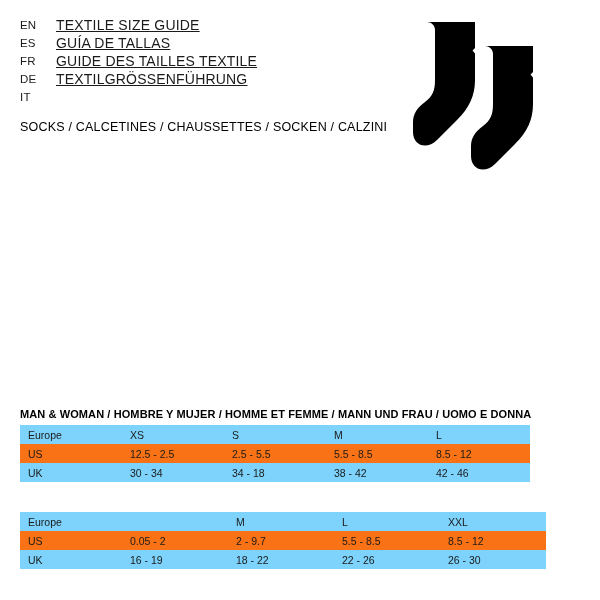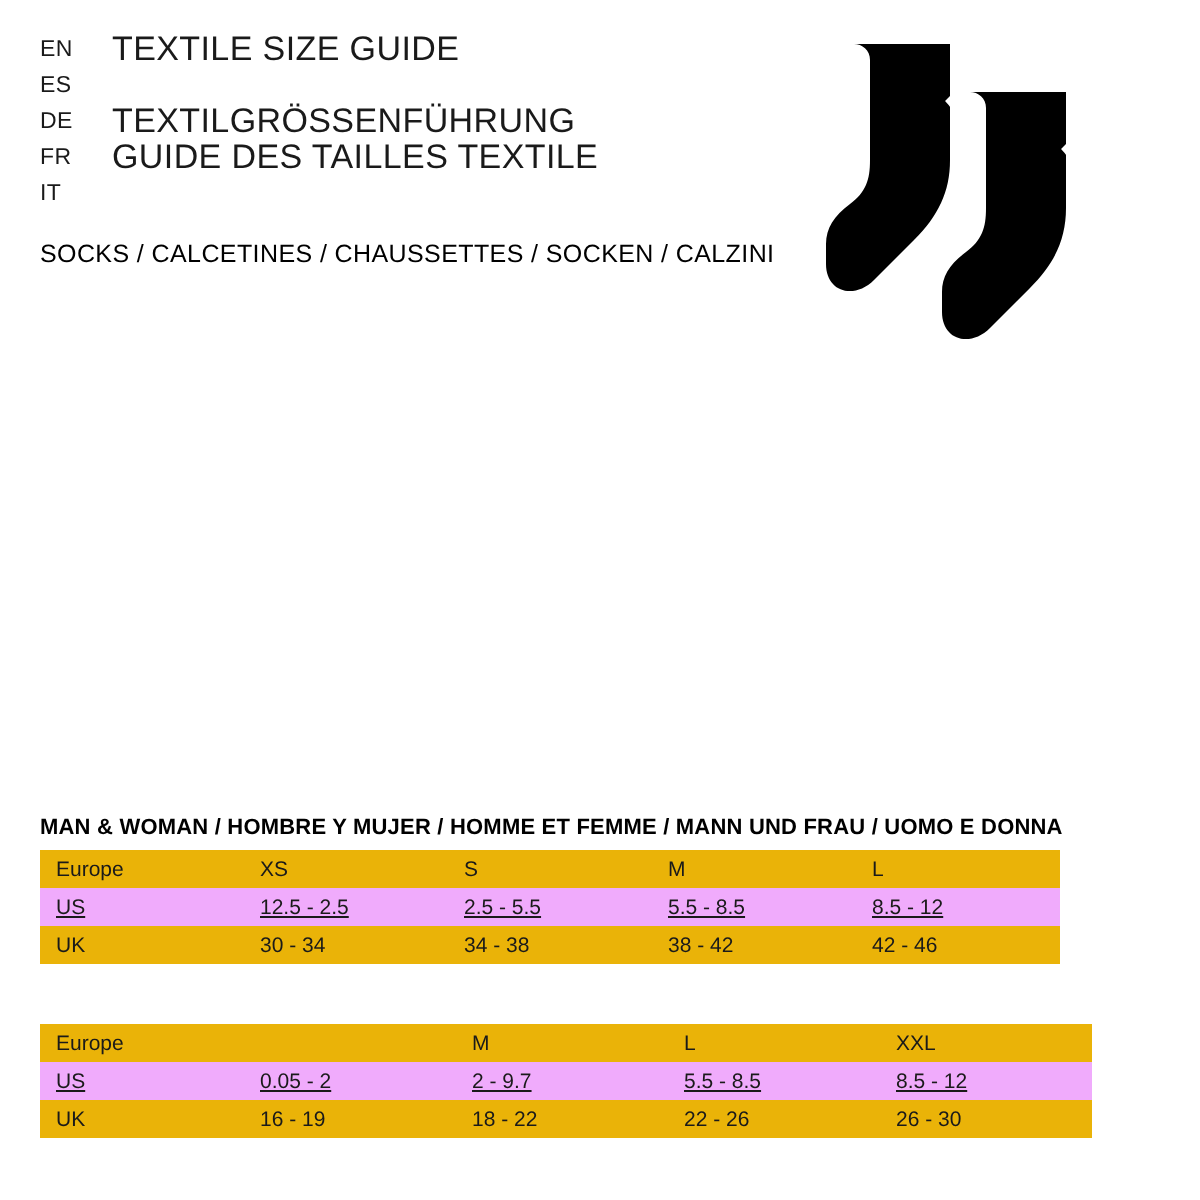"TEXTILE SIZE GUIDE" .lang-text { font-size: 17px -> 14px; text-decoration: none -> underline }
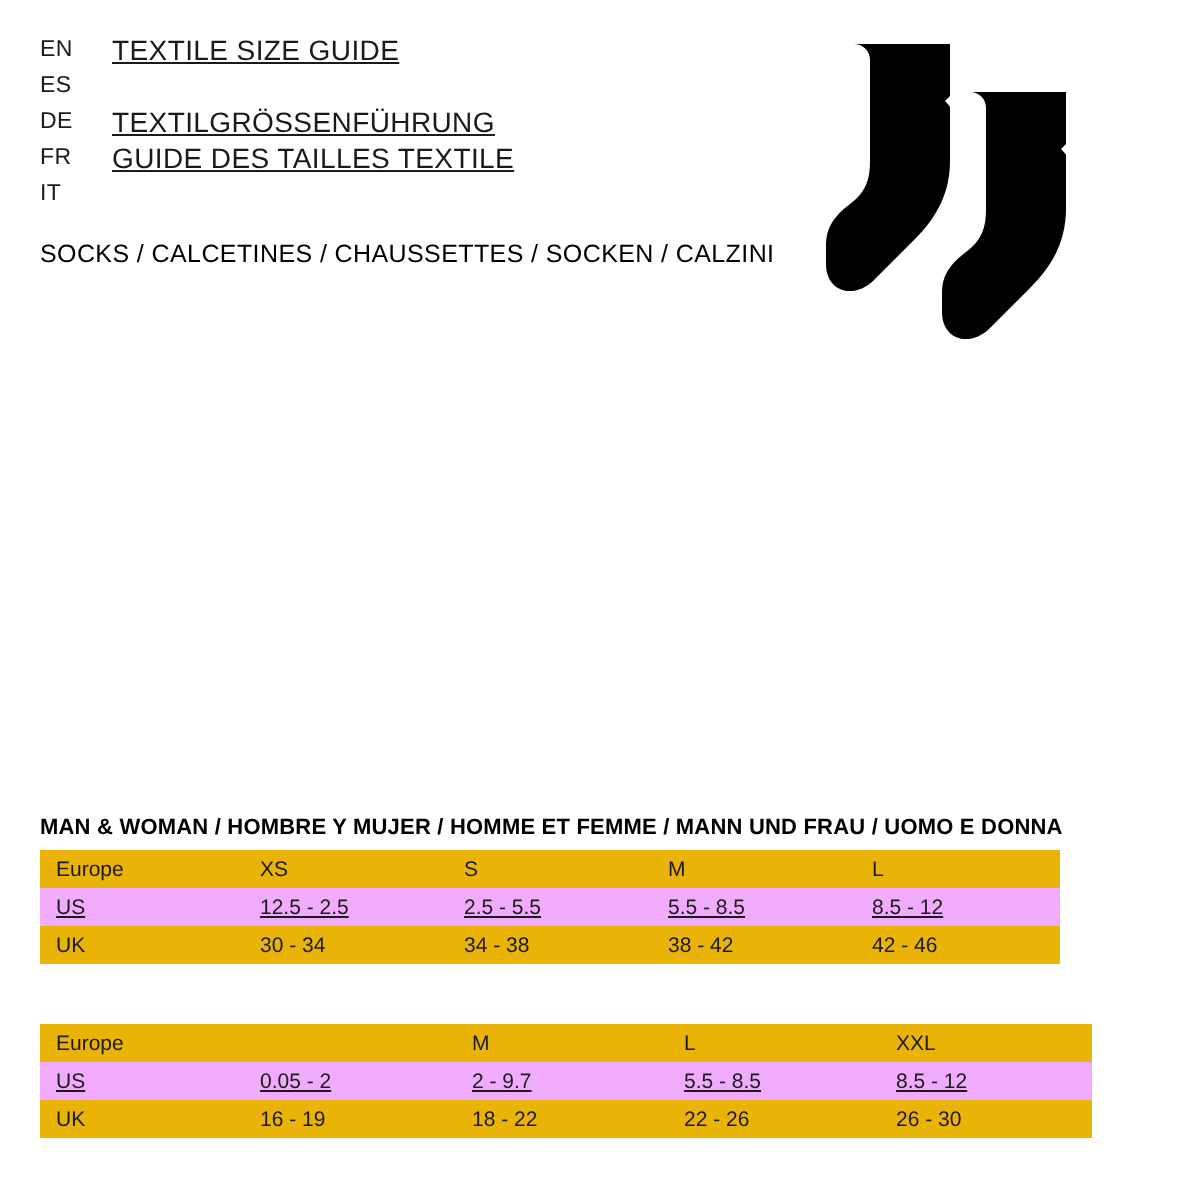"GUÍA DE TALLAS" span.lang-text { html: none -> <span>GUÍA DE TALLAS</span> }
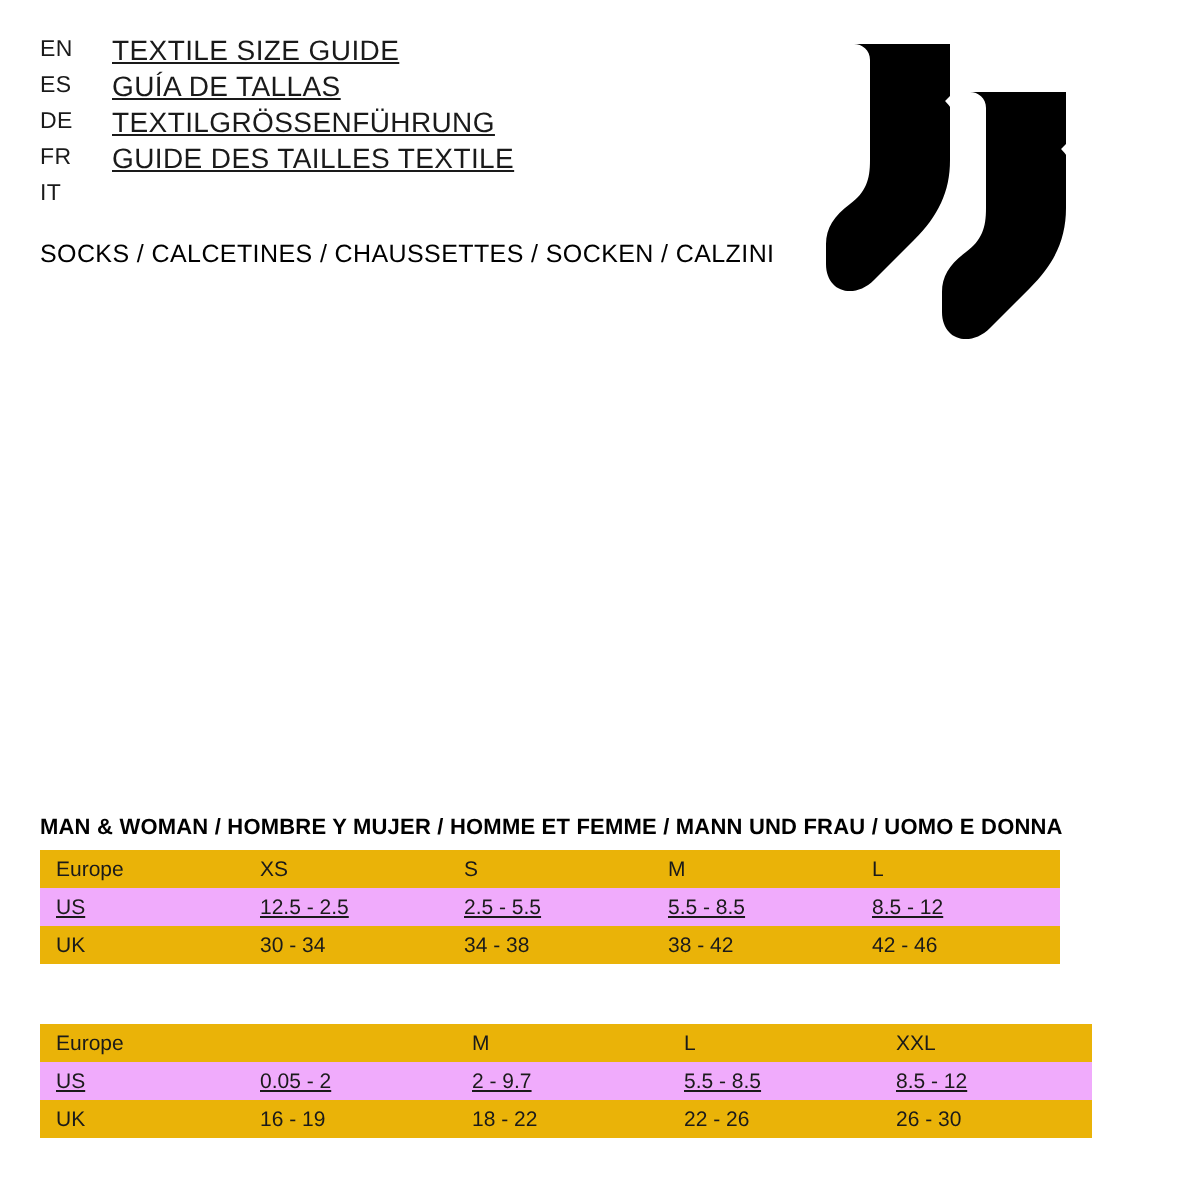"DE" div.lang-row { order: before "FR" -> after "FR" }
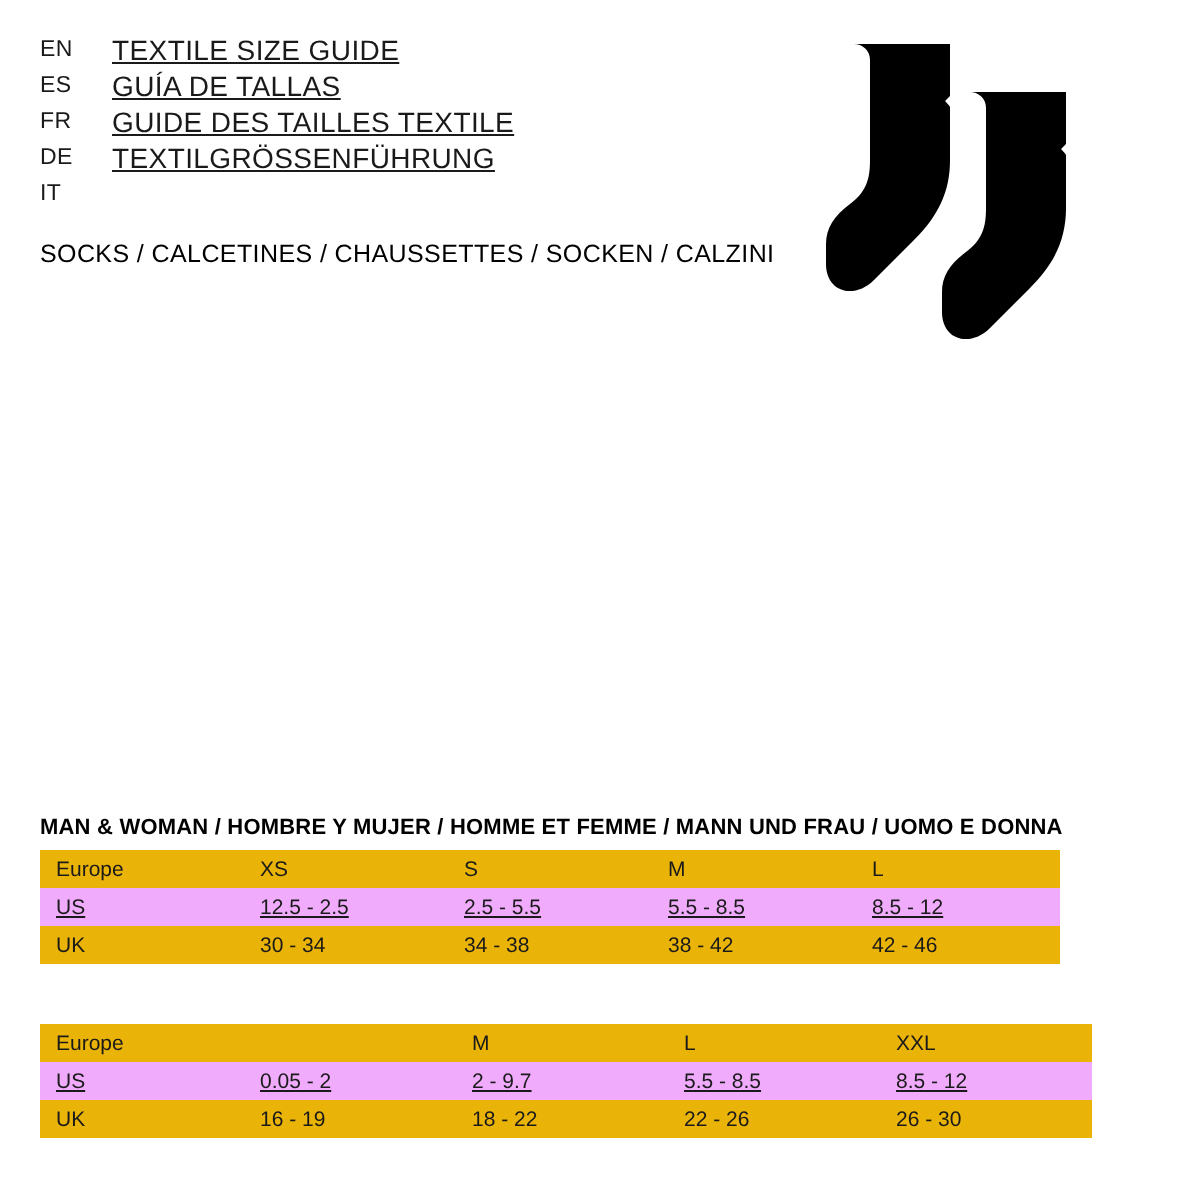"Europe" tr.shade td { background: #eab308 -> #7dd3fc }
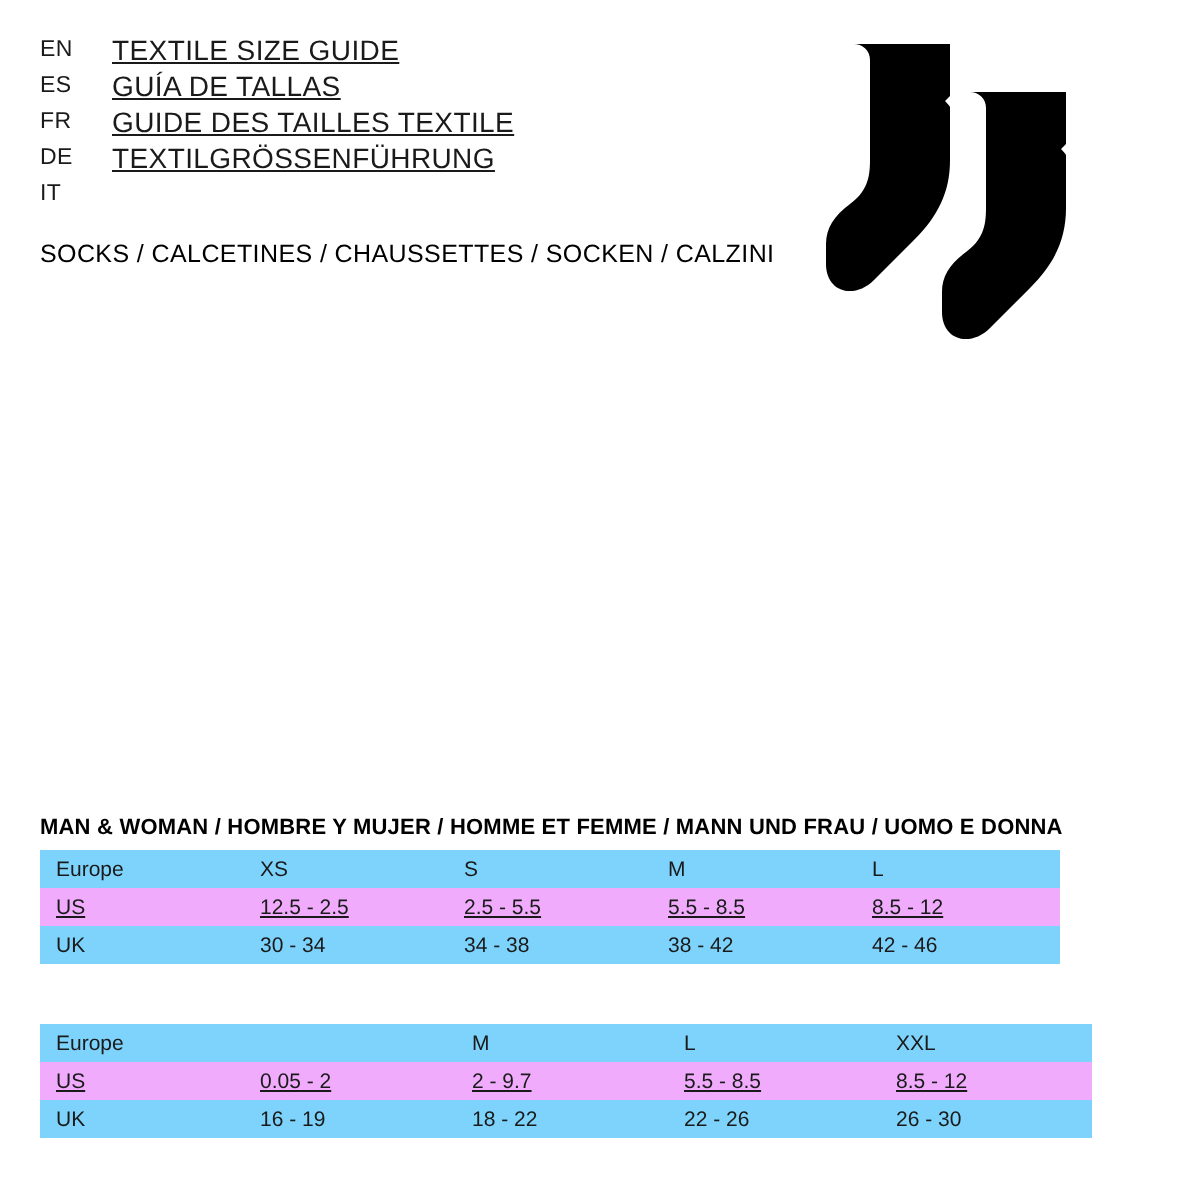"US" tr.plain td { background: #f0abfc -> #f97316; text-decoration: underline -> none }
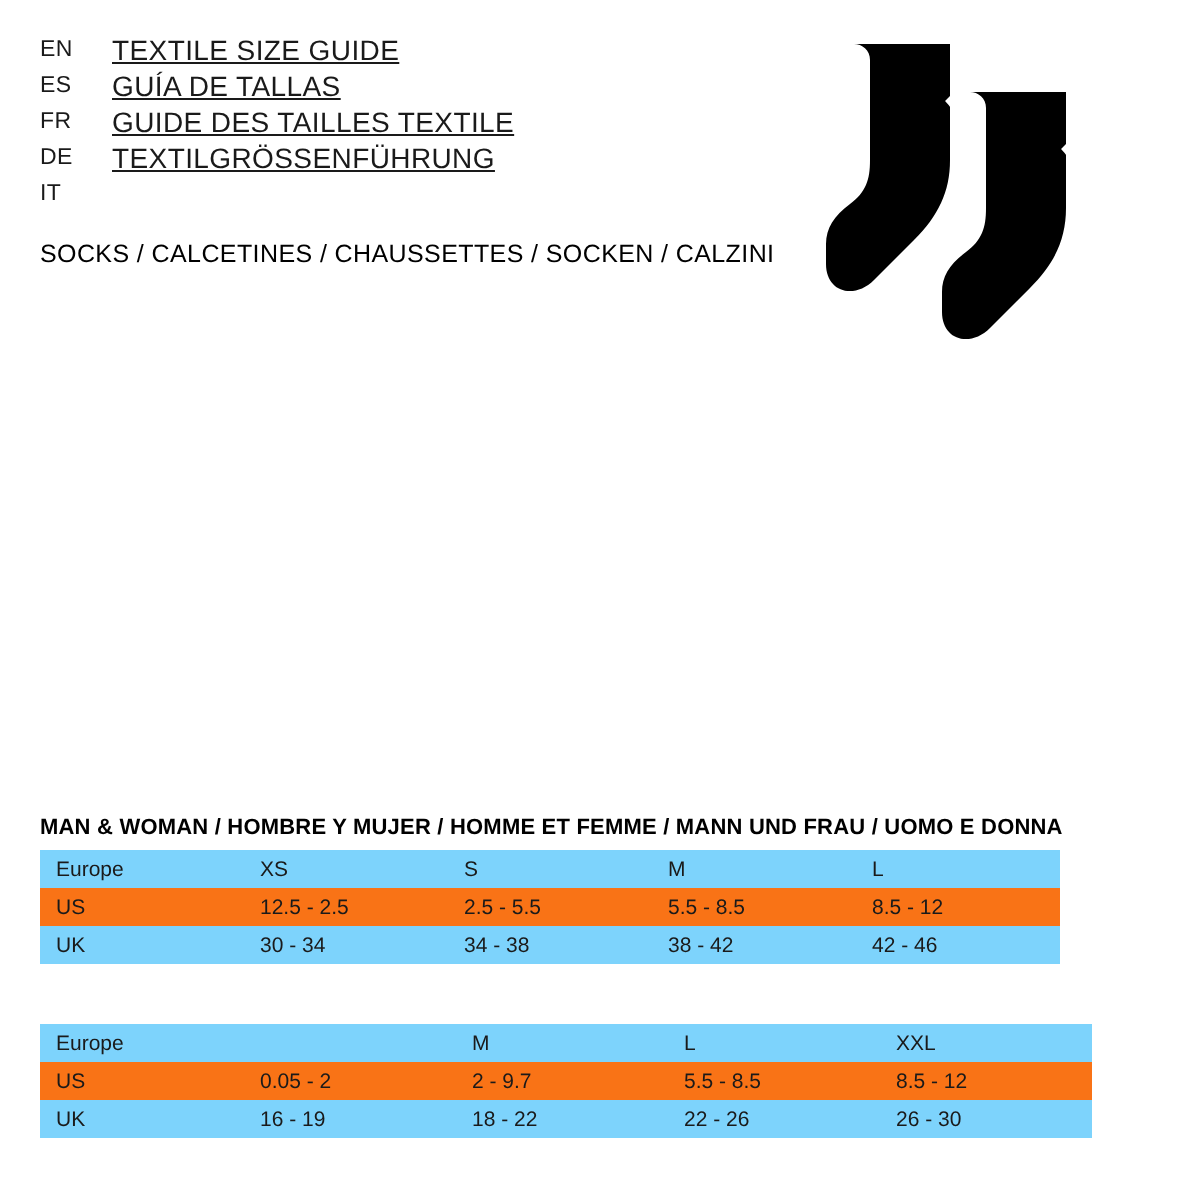"34 - 38" td.col-size { text: 38 -> 18 }
